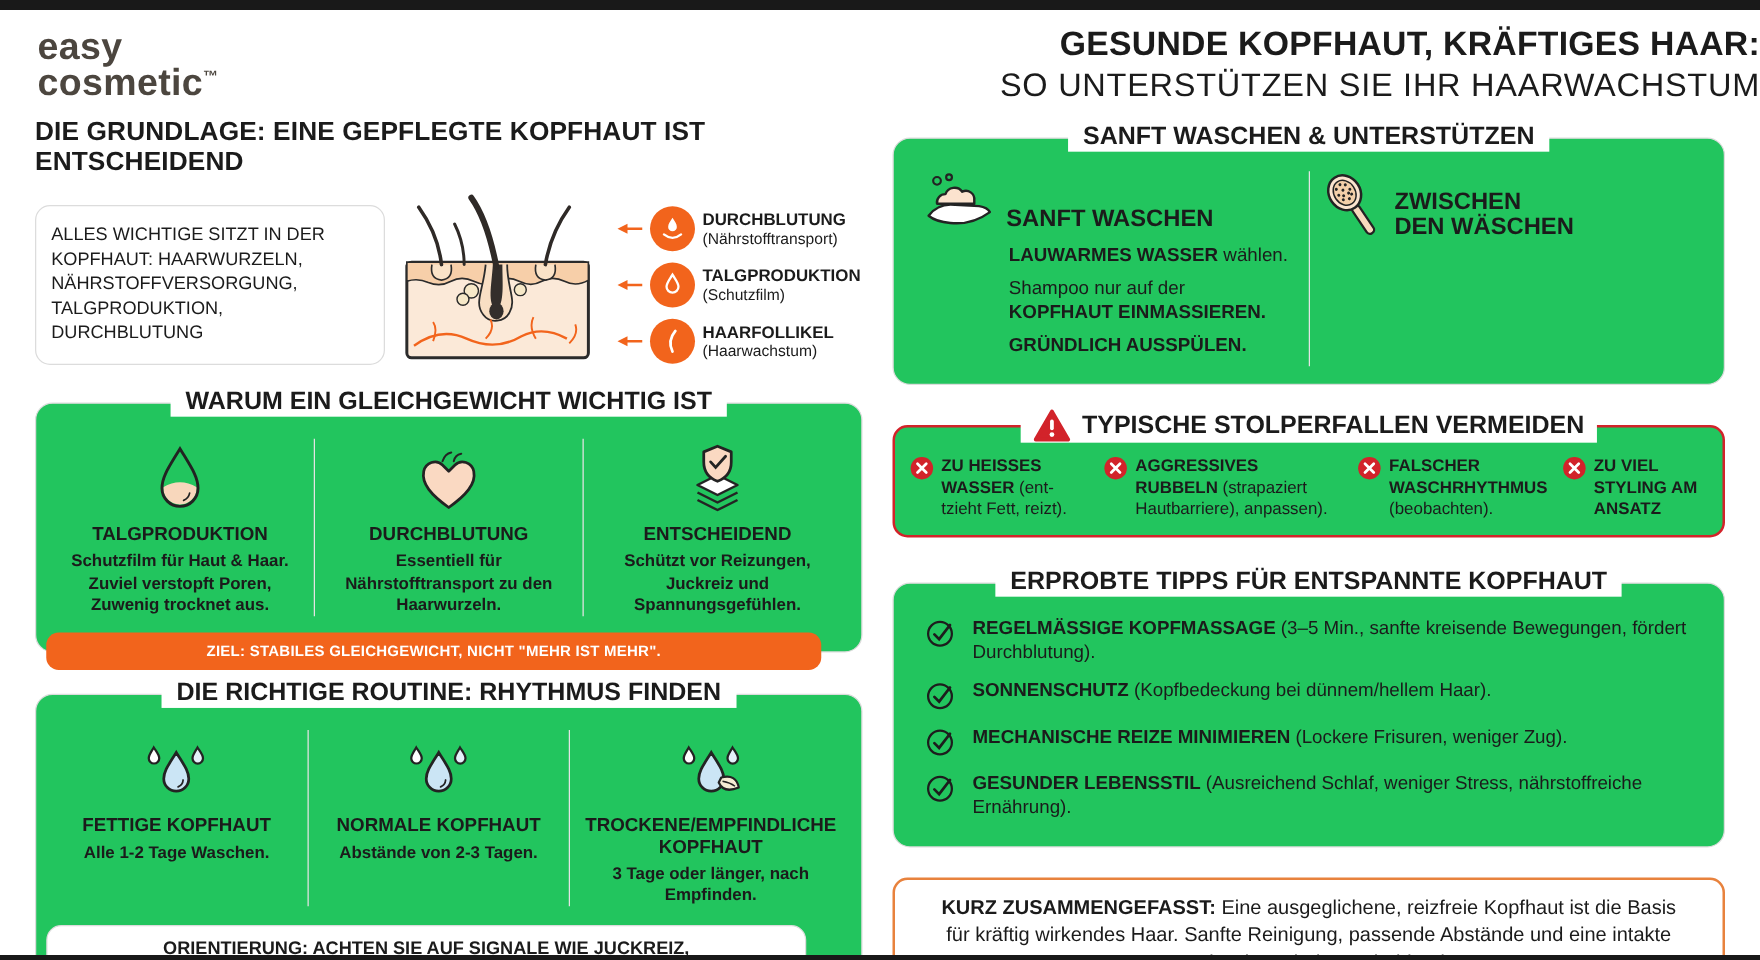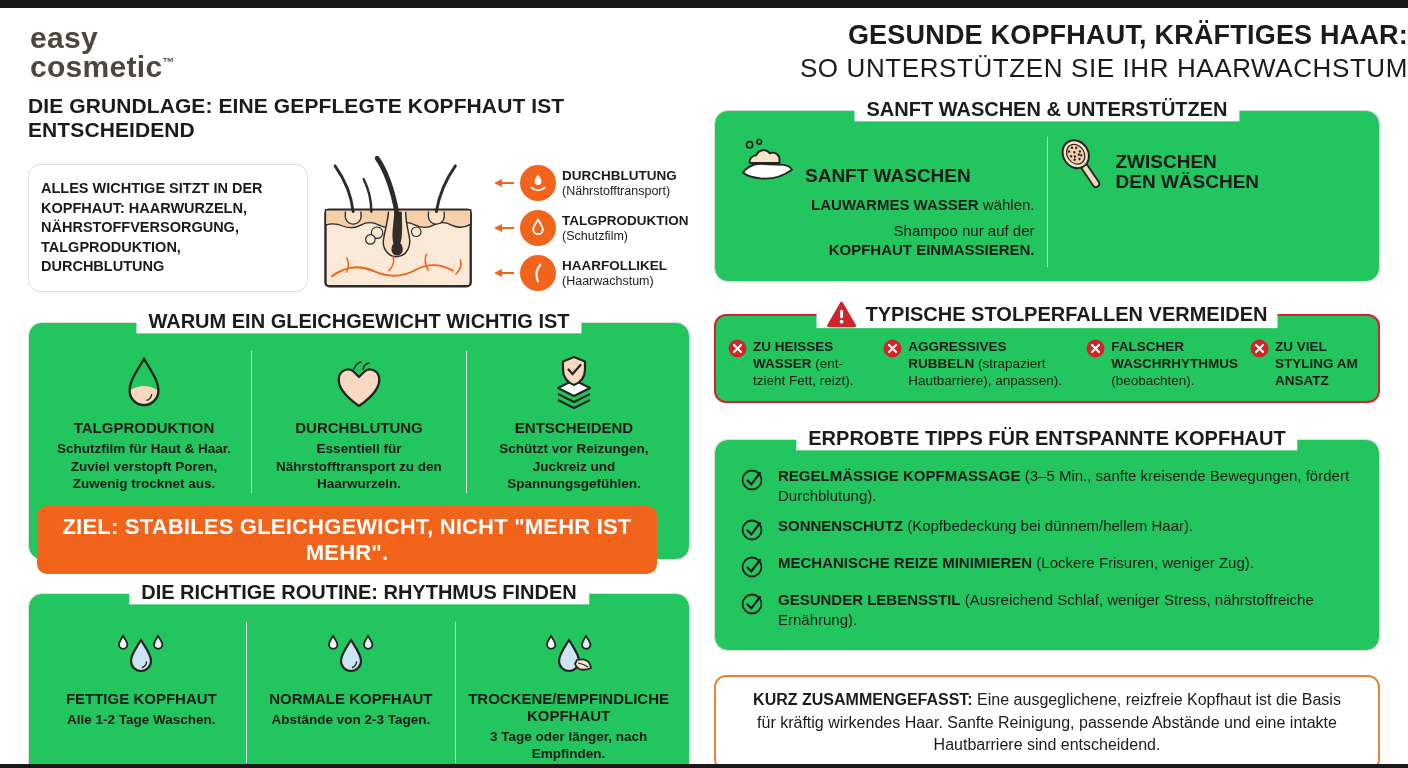"ALLES WICHTIGE SITZT IN DER" .info-box { font-weight: 700 -> 400 }
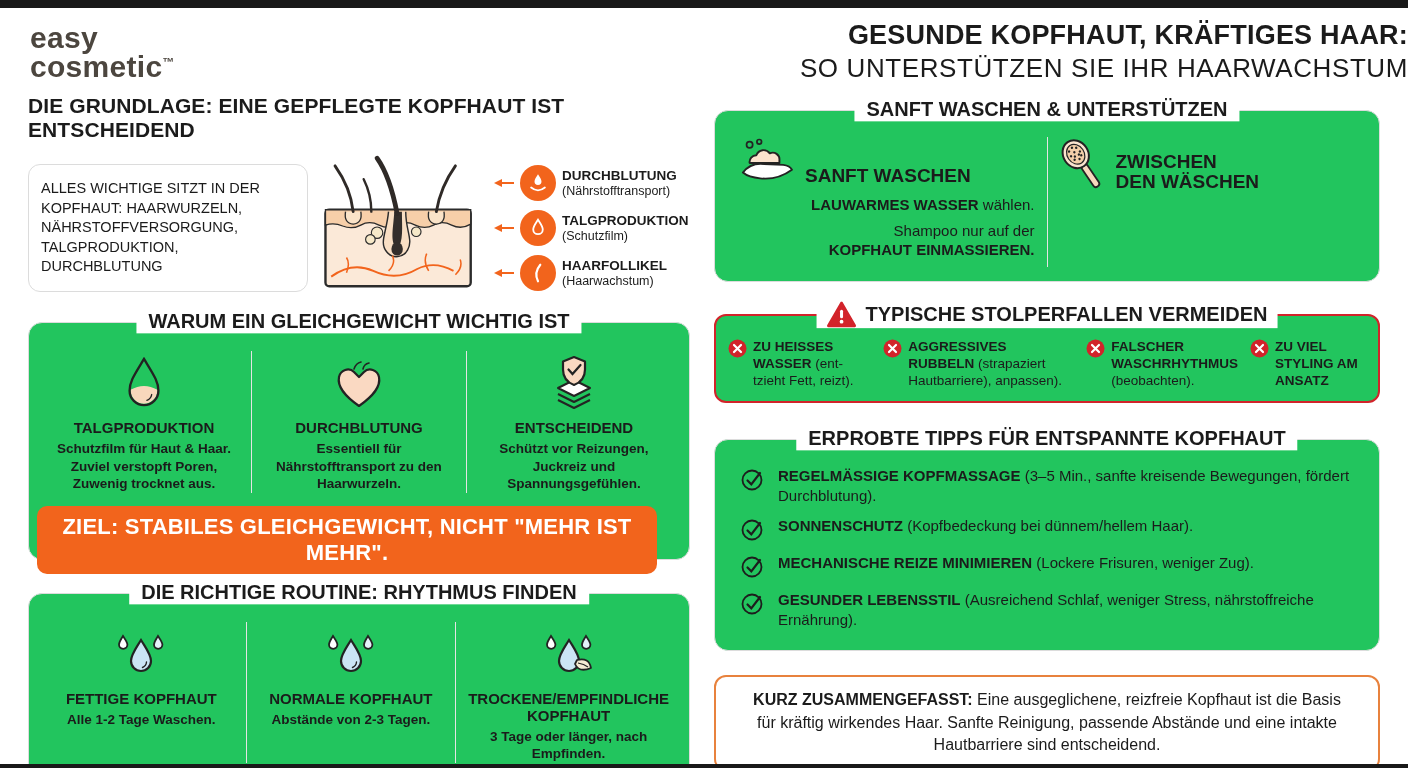"LAUWARMES WASSER wählen." .wash-body { text-align: right -> none }
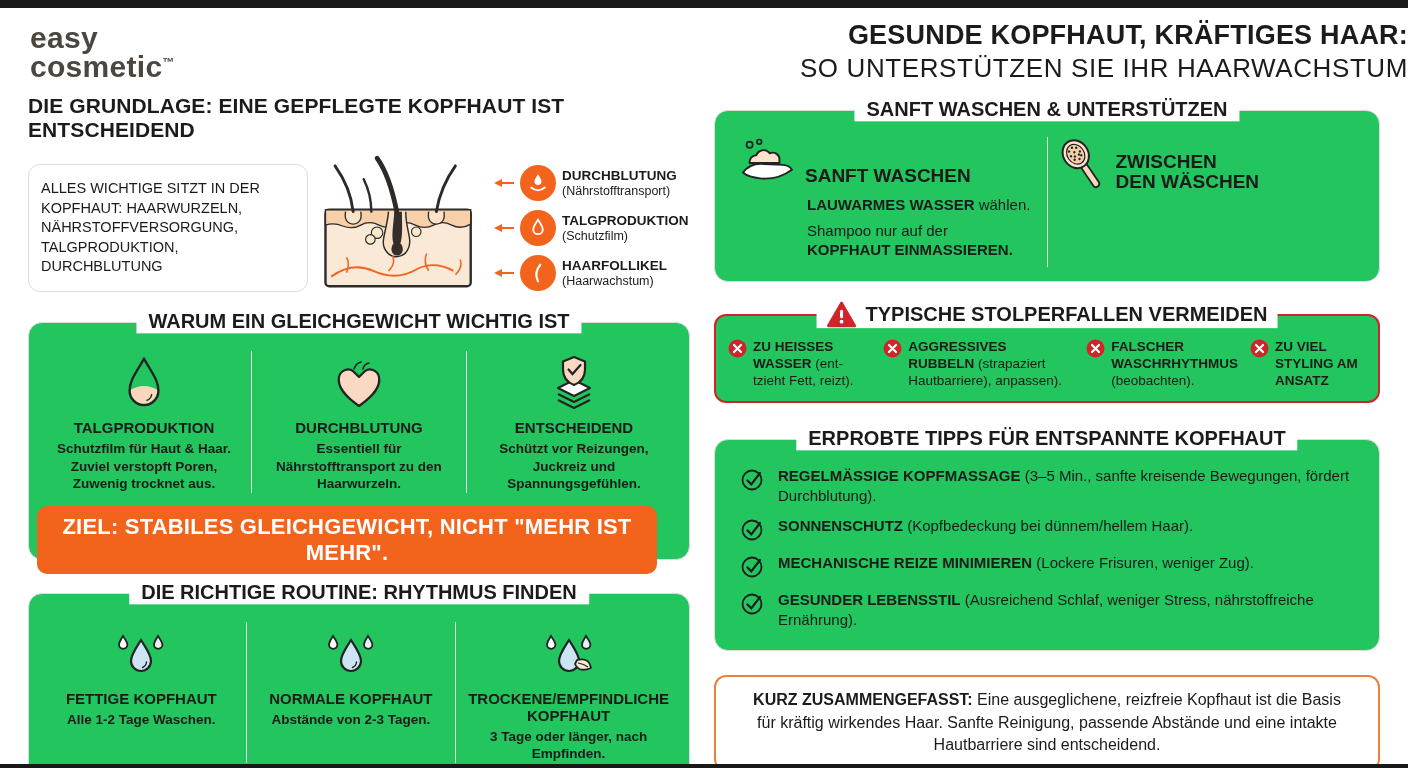"GRÜNDLICH AUSSPÜLEN." p { html: none -> <p><span>GRÜNDLICH AUSSPÜLEN.</span></p> }
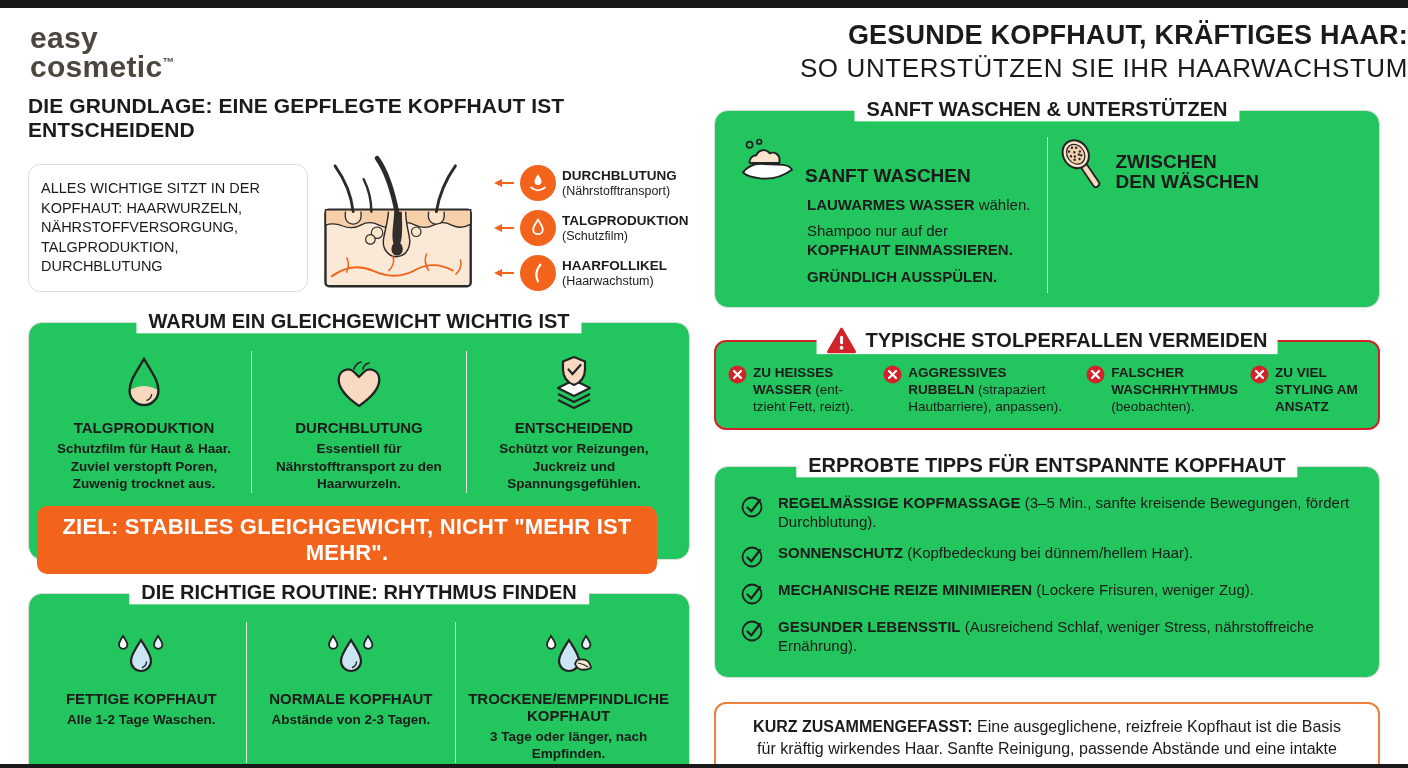"ZIEL: STABILES GLEICHGEWICHT, NICHT" .banner { font-size: 22px -> 12px }
